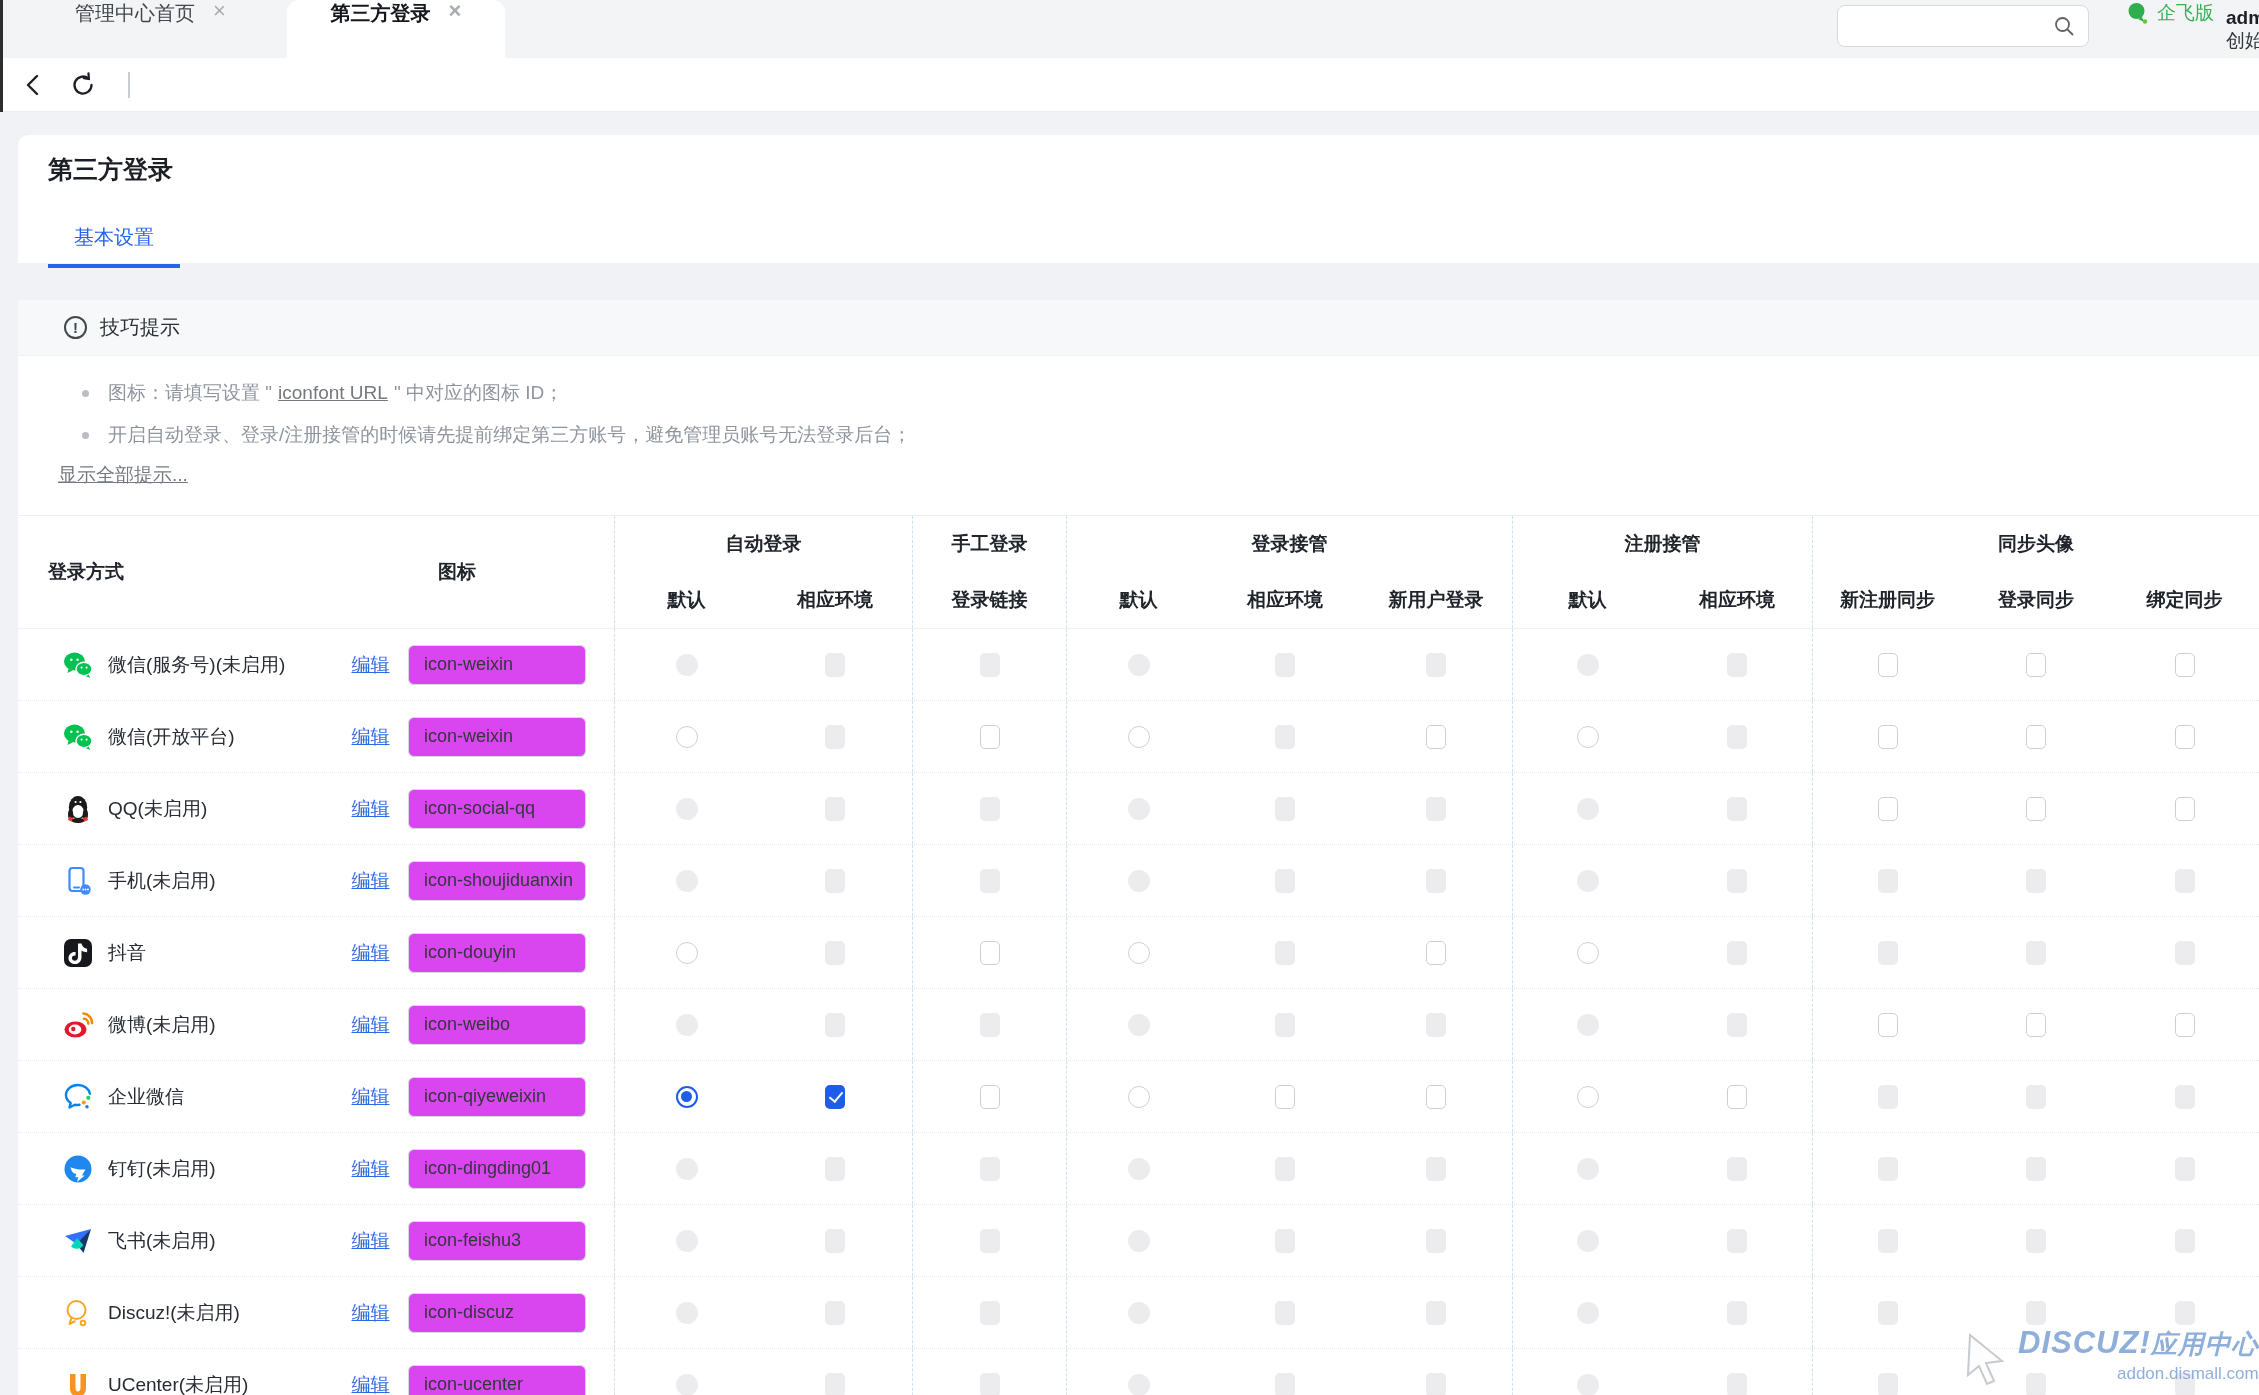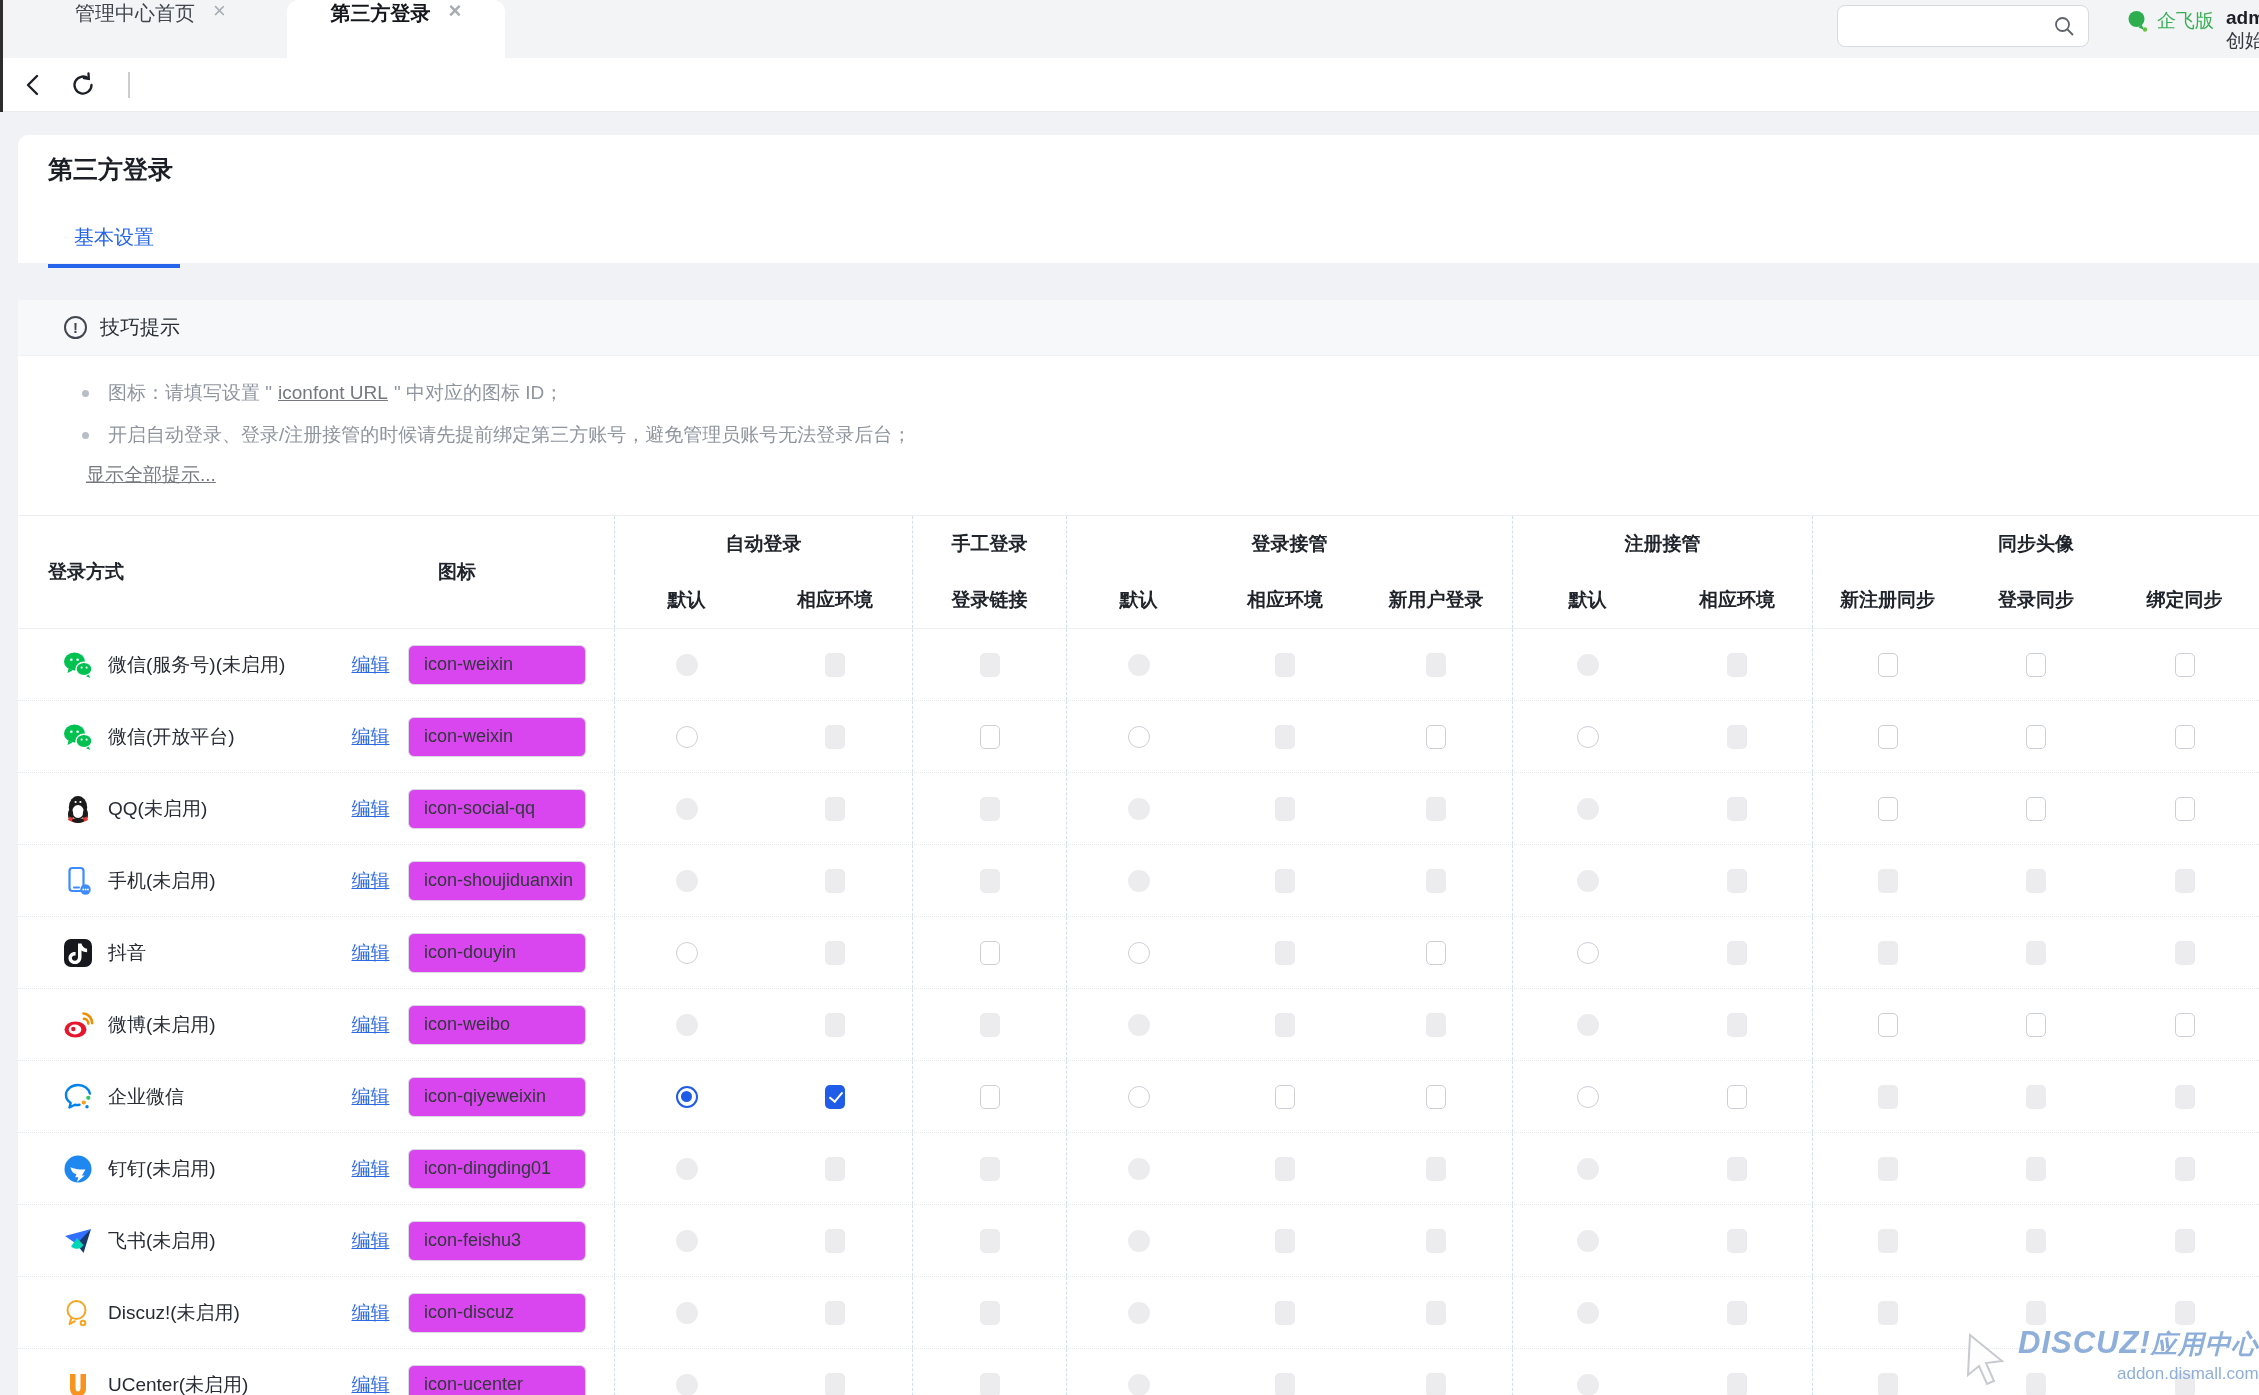"企飞版" .version-badge { top: 8px -> 0 }
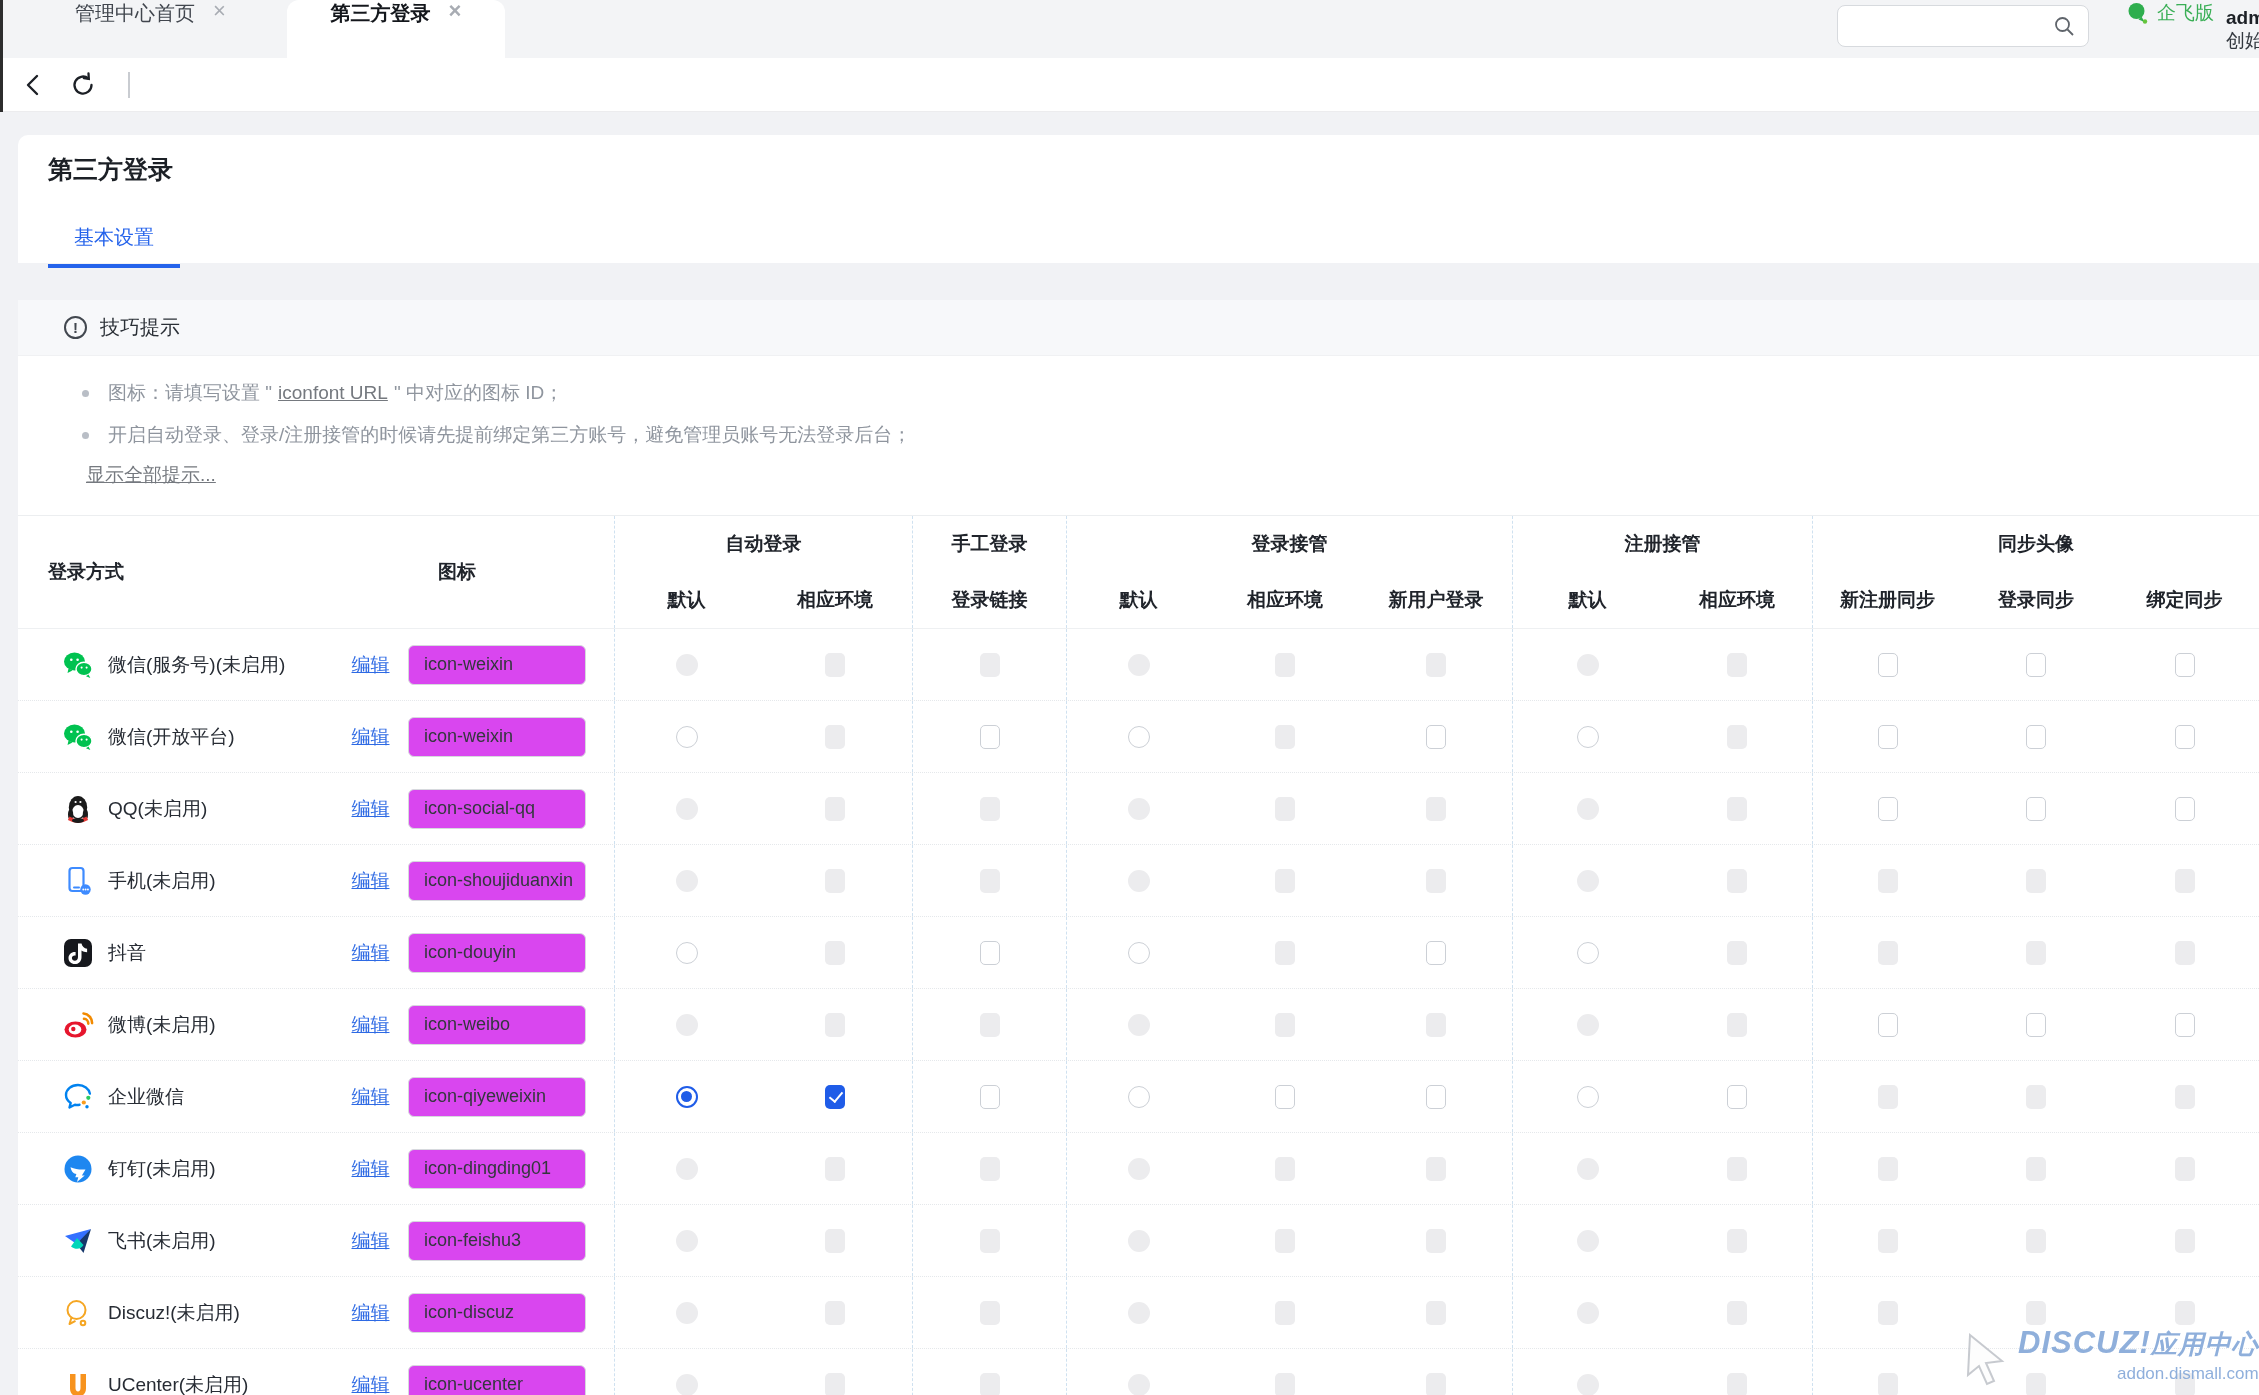"显示全部提示..." .show-all { margin-left: 68px -> 40px }
